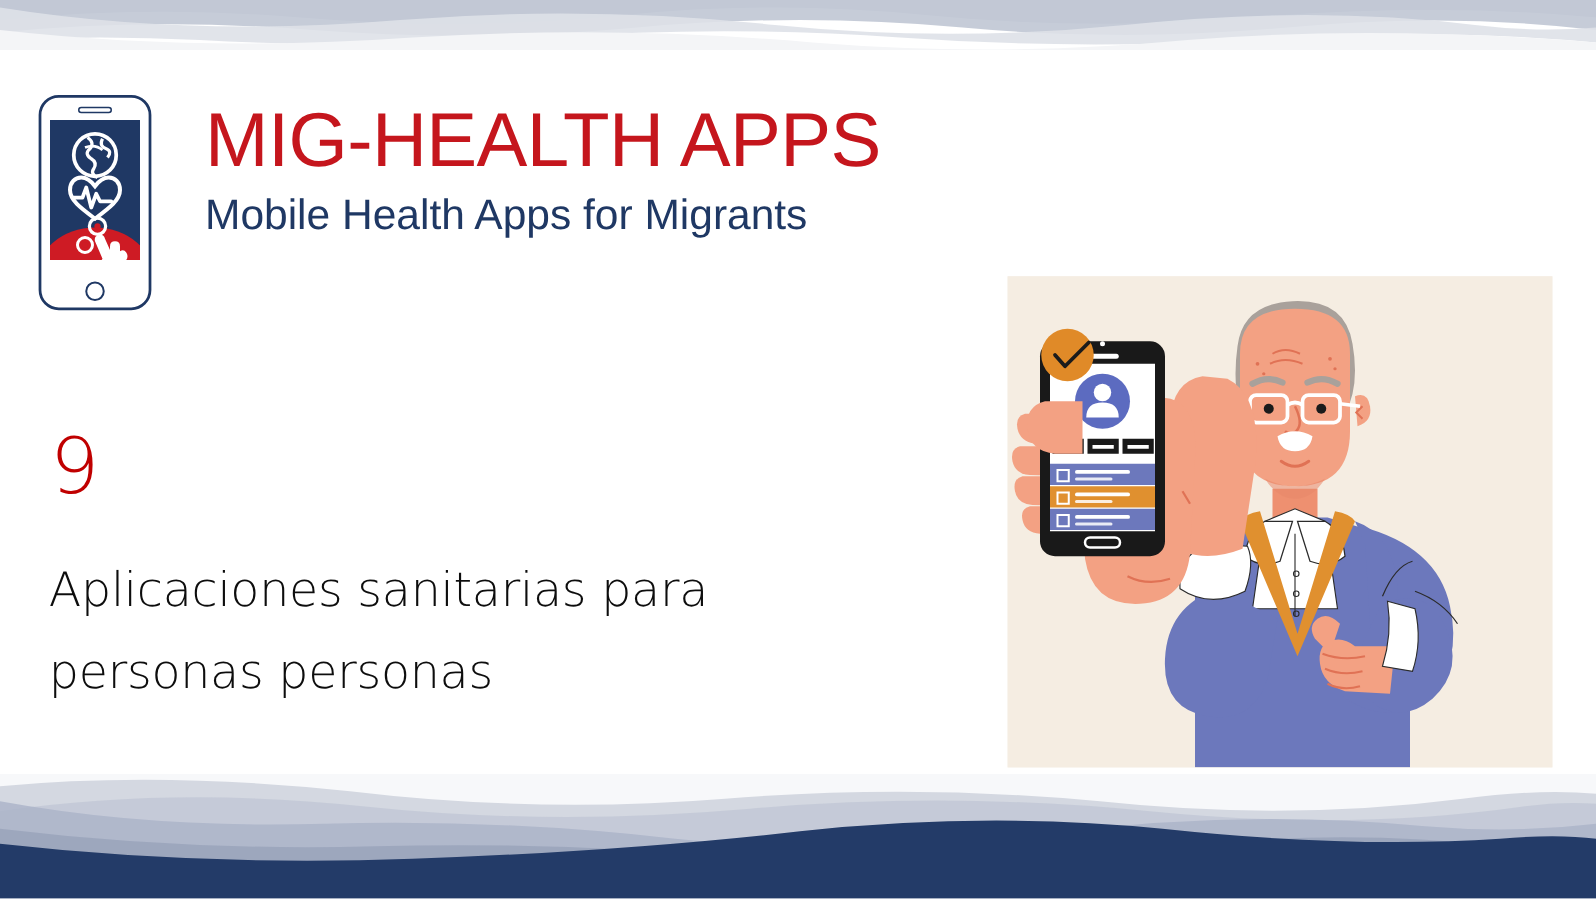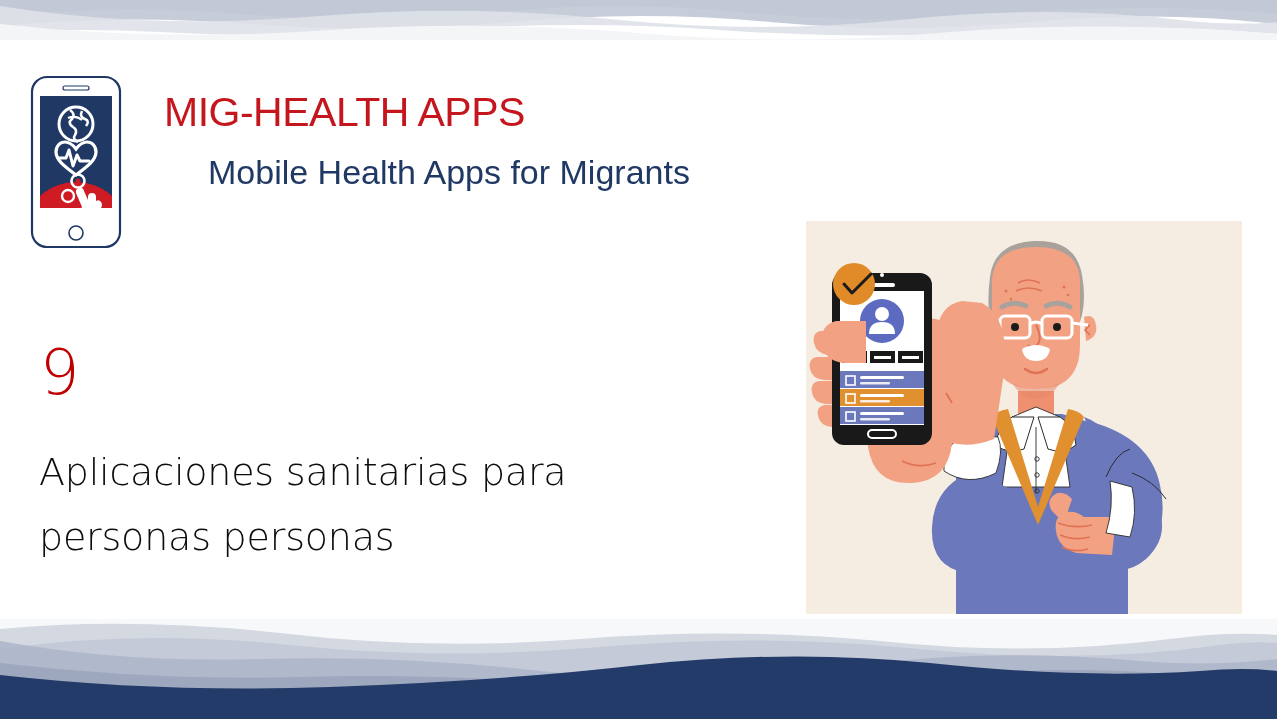"MIG-HEALTH APPS" #brand-title { font-size: 41px -> 61px }
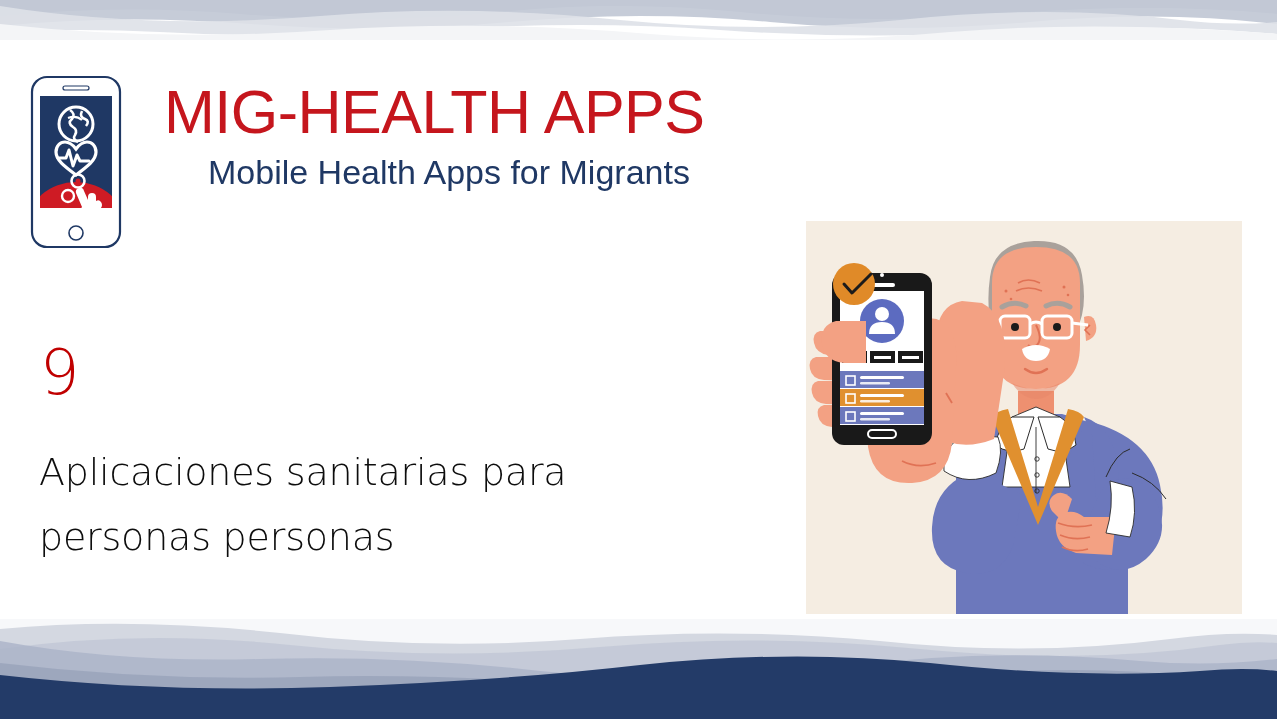"Mobile Health Apps for Migrants" #brand-subtitle { margin-left: 44px -> none }
